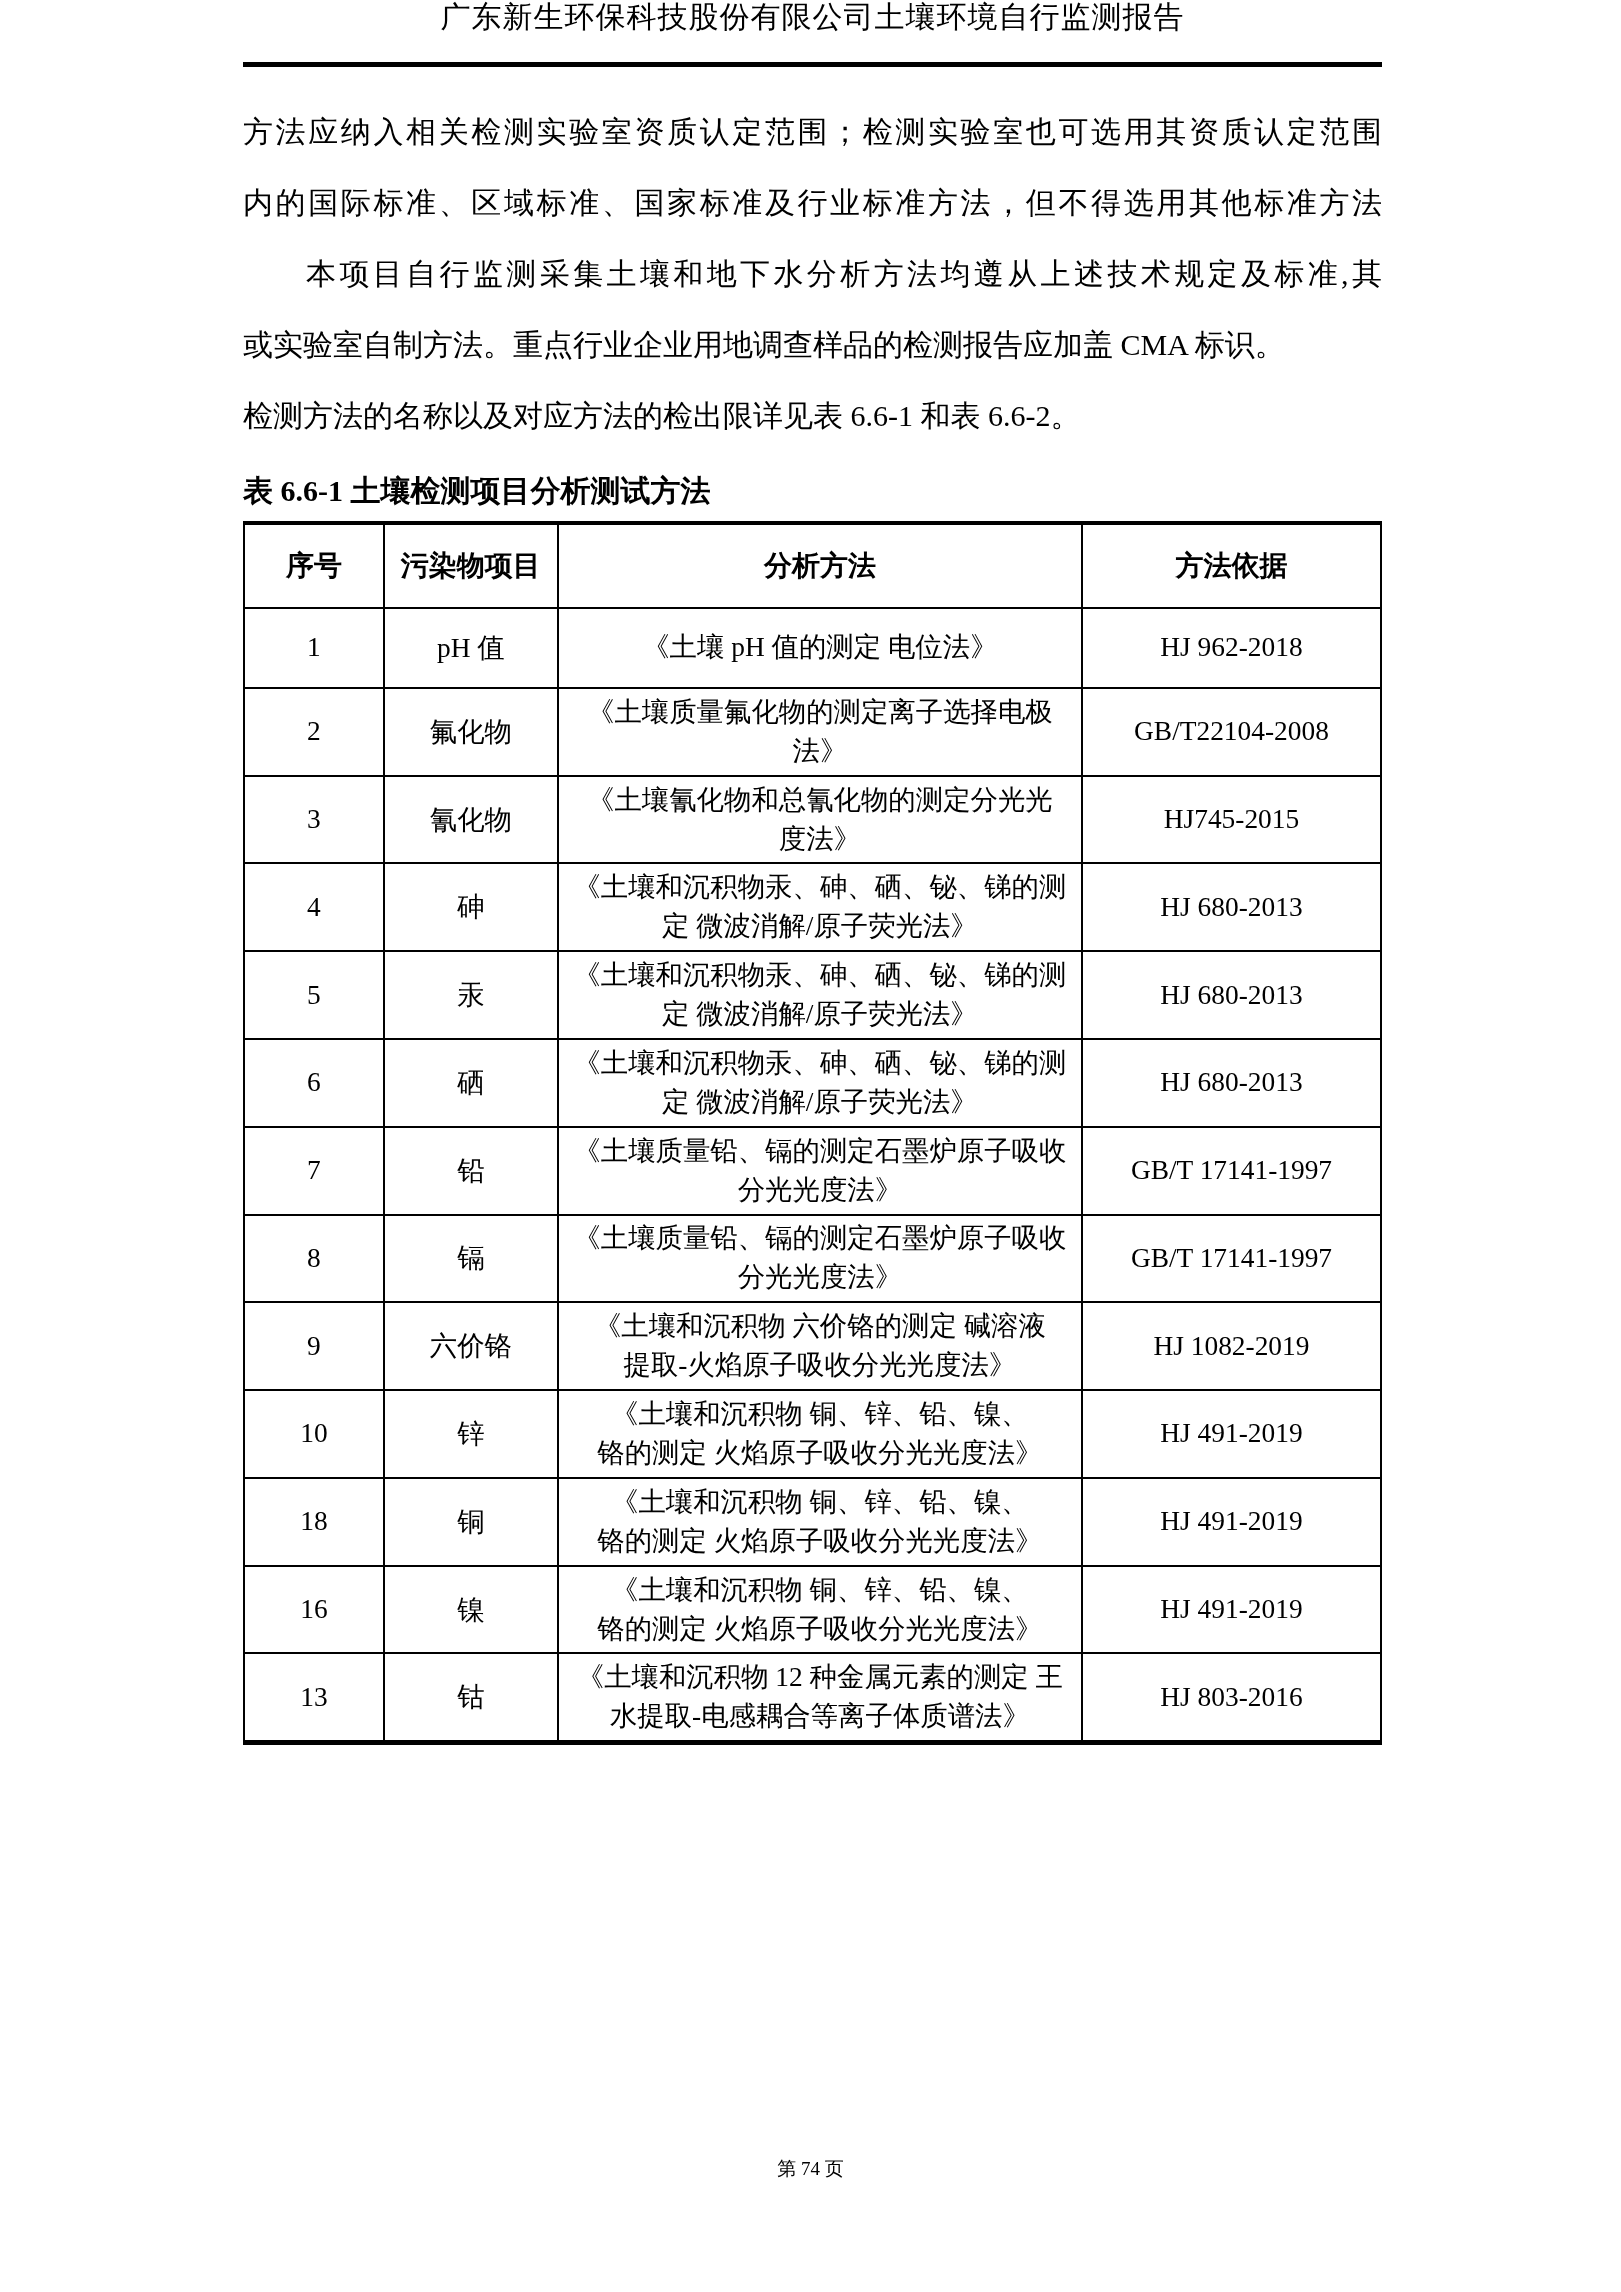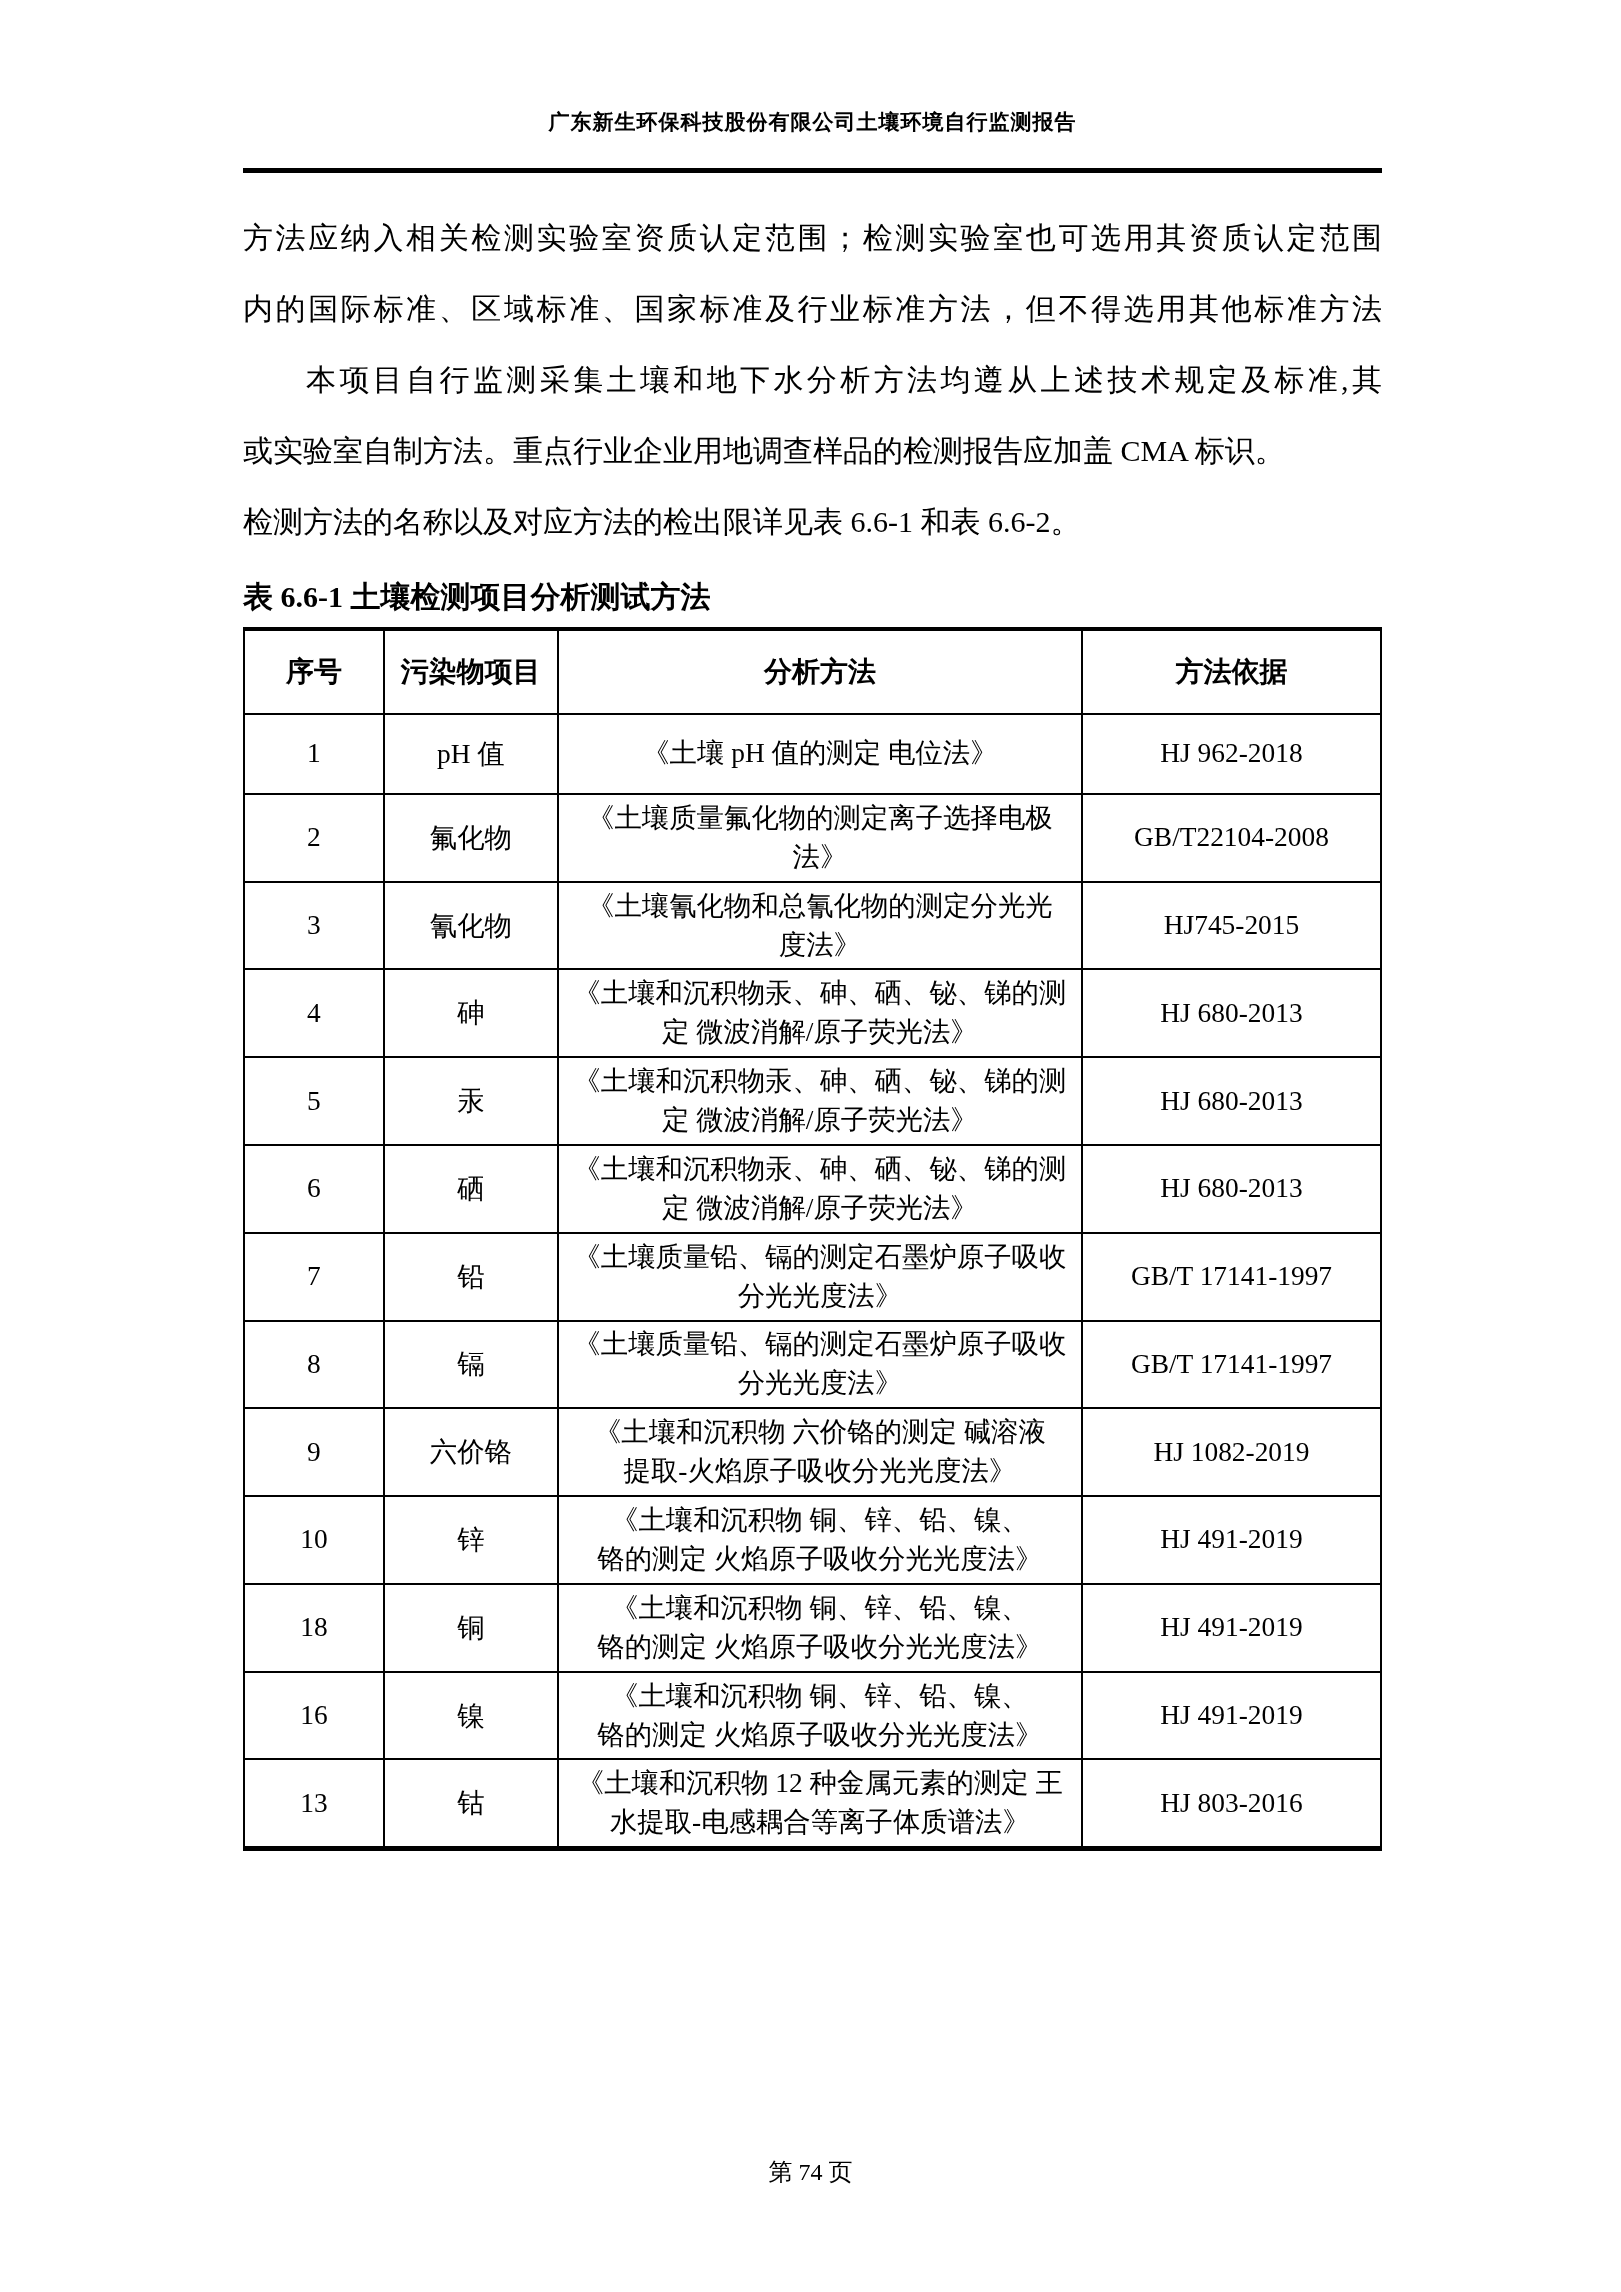"广东新生环保科技股份有限公司土壤环境自行监测报告" .doc-header-title { font-size: 21px -> 30px; font-weight: bold -> none; margin-top: 106px -> none }
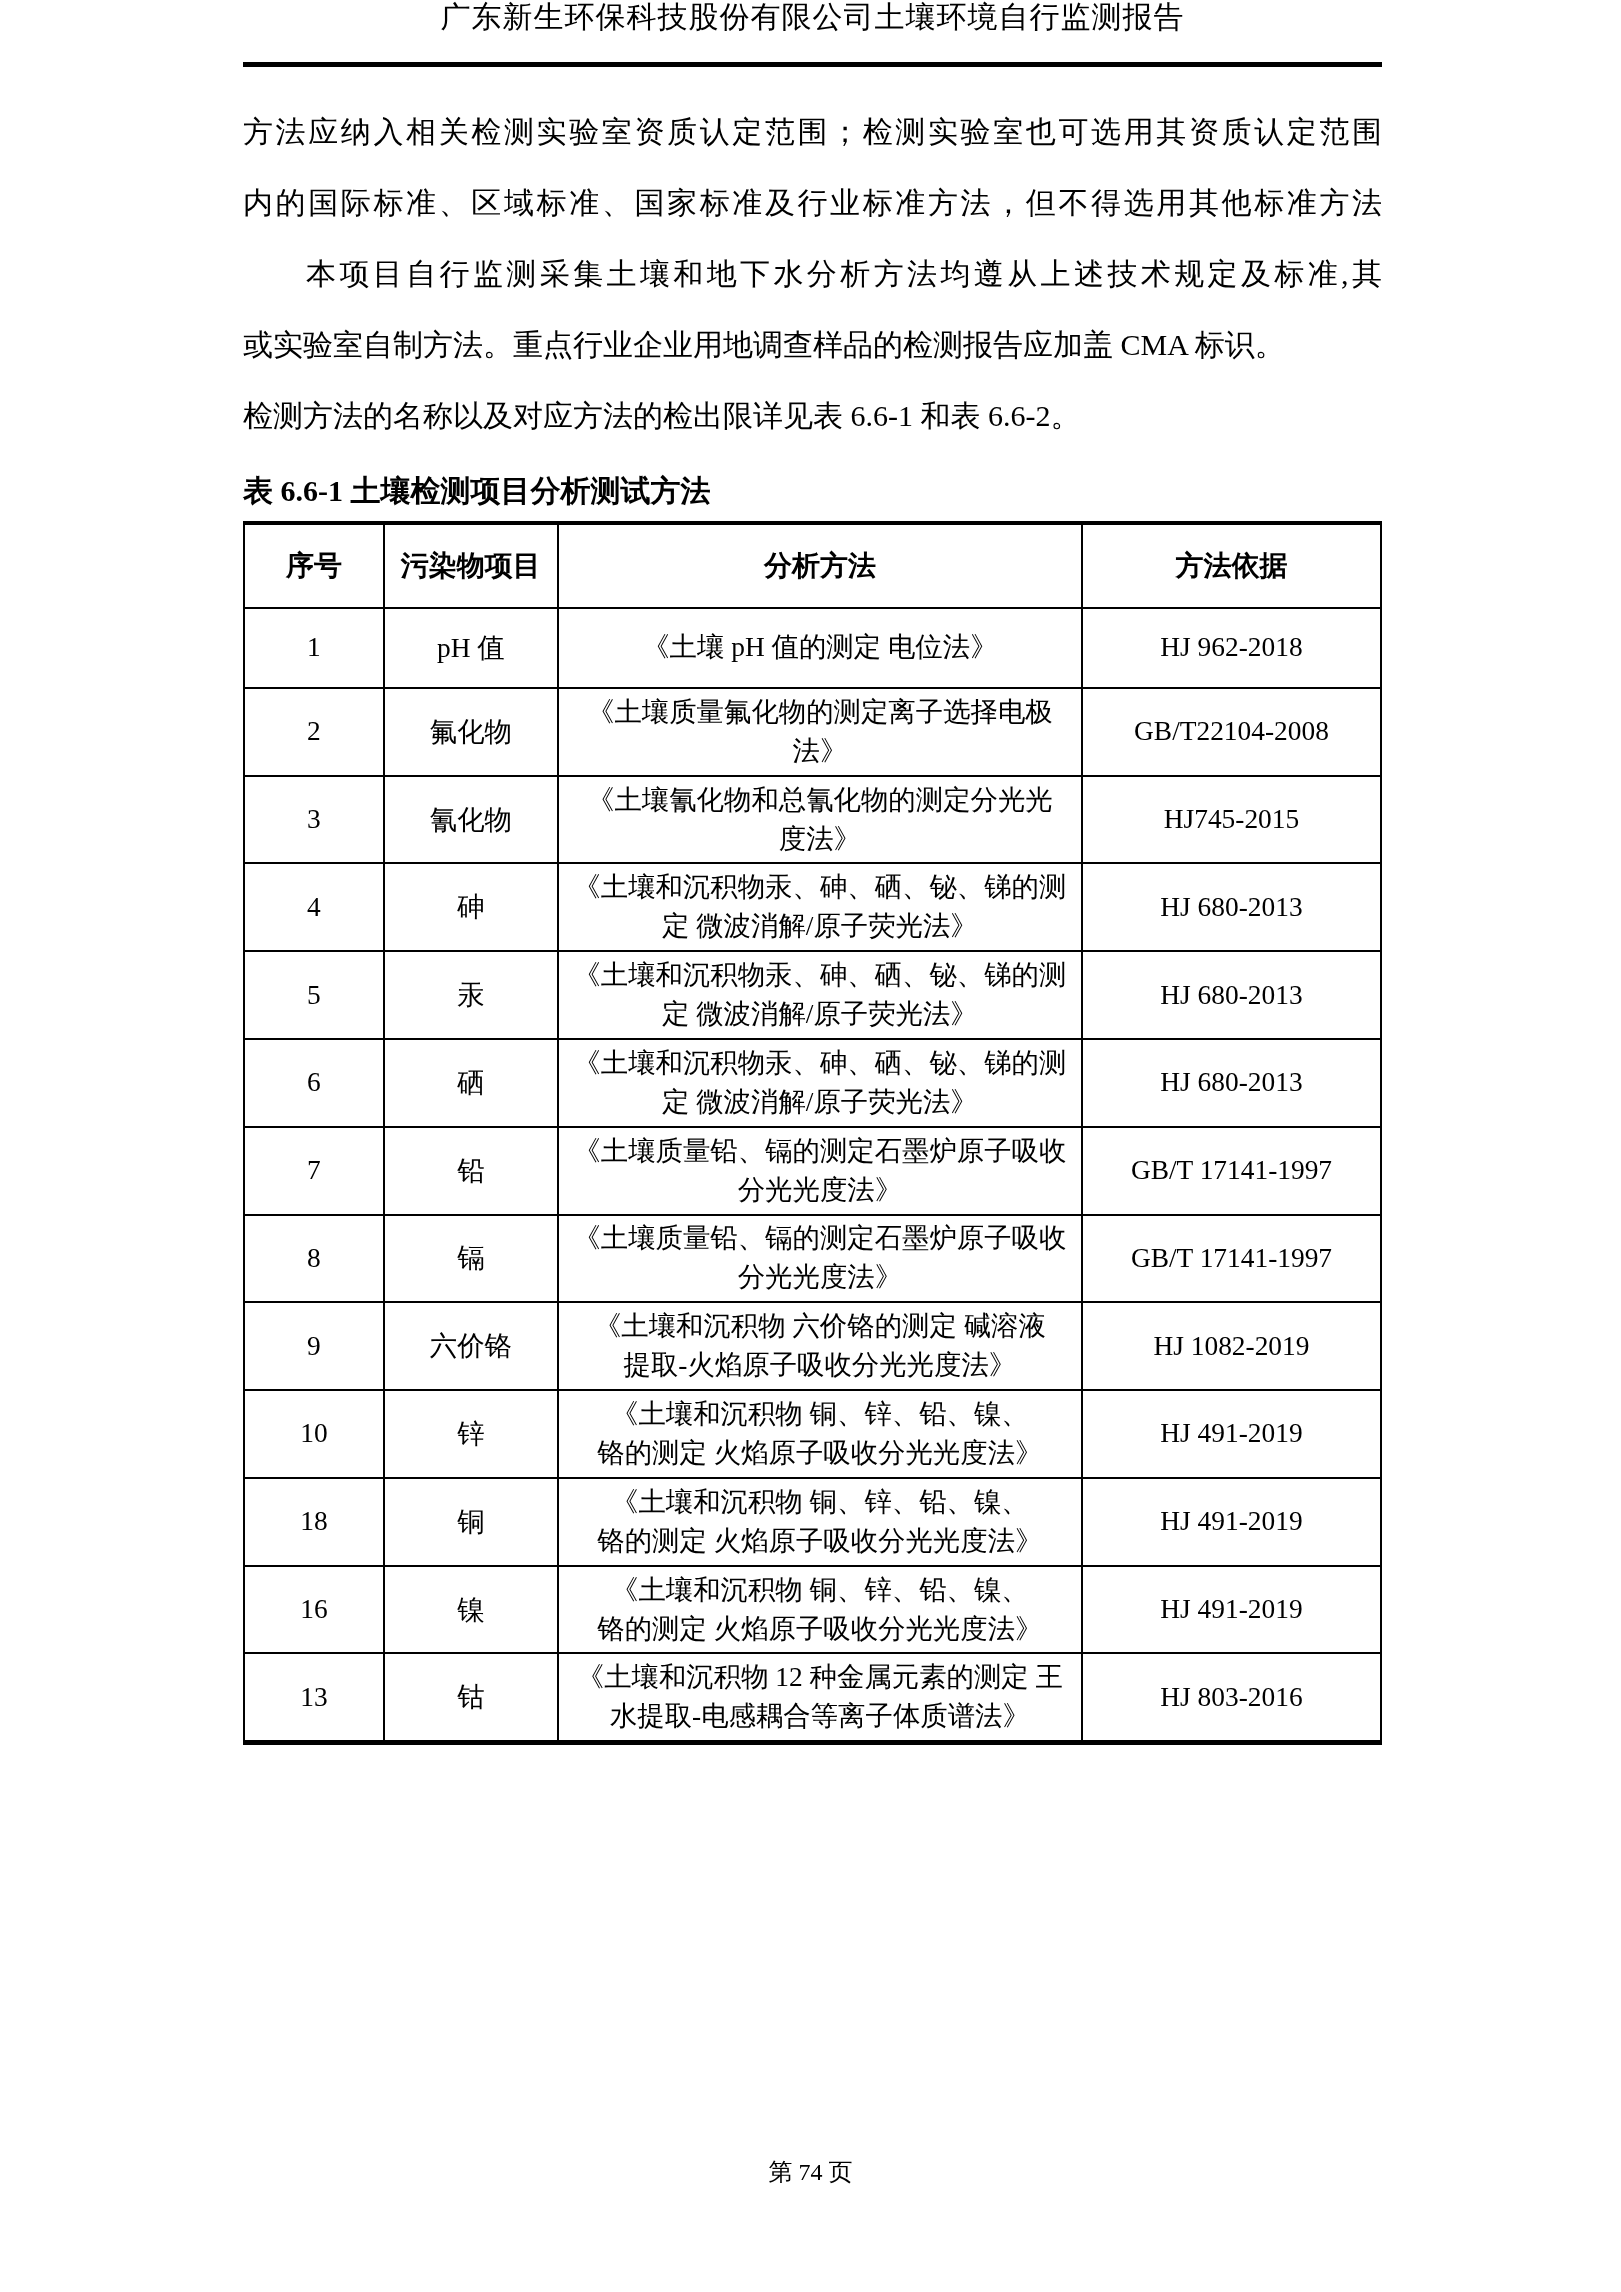"第 74 页" .doc-footer { font-size: 24px -> 19px }
